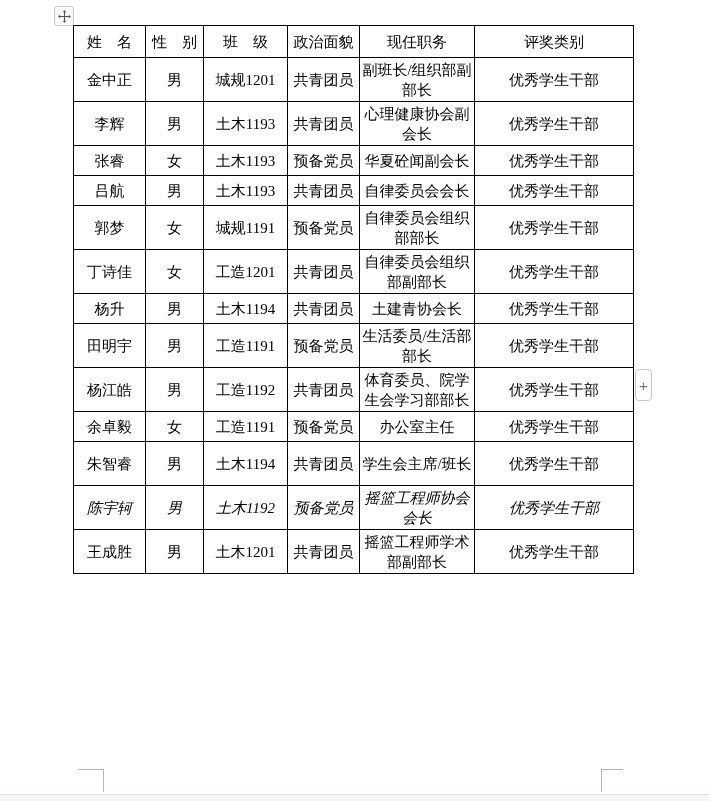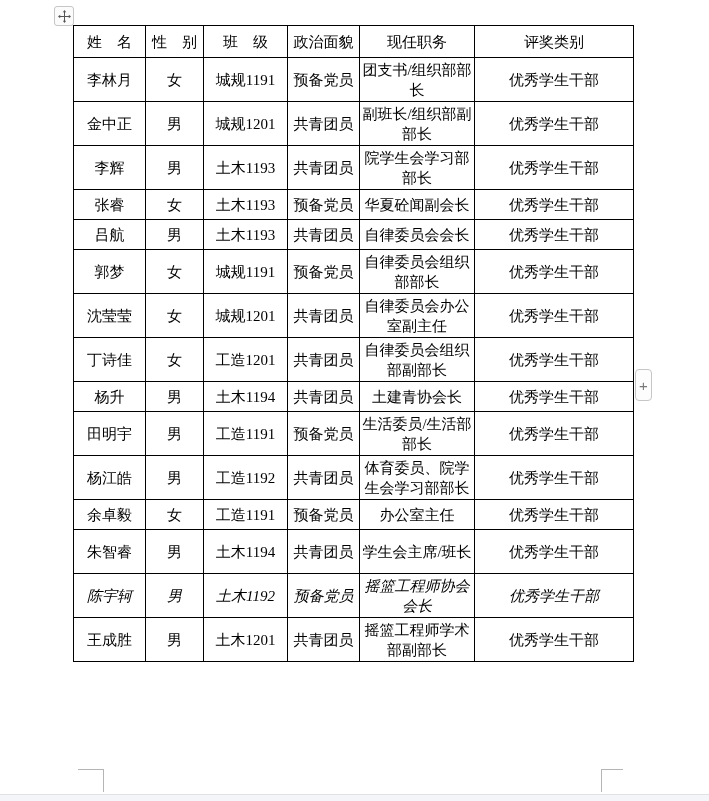"李林月" tr { html: <tr> <td>李林月</td> <td>女</td> <td>城规1191</td> <td>预备党员</td> <td>团支书/组织部部长</td> <td>优秀学生干部</td> </tr> -> none }
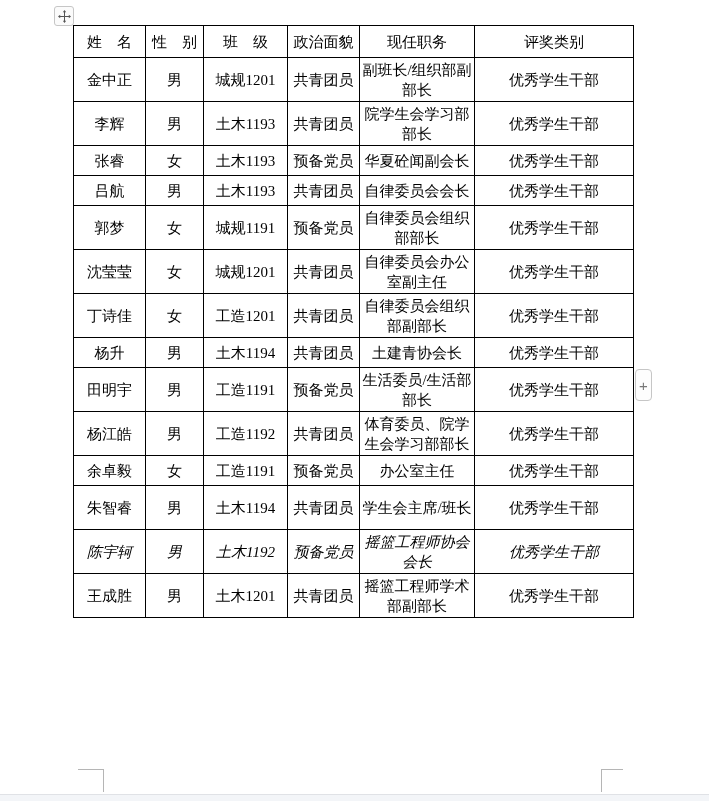"院学生会学习部部长" td { text: 院学生会学习部部 -> 心理健康协会副会 }
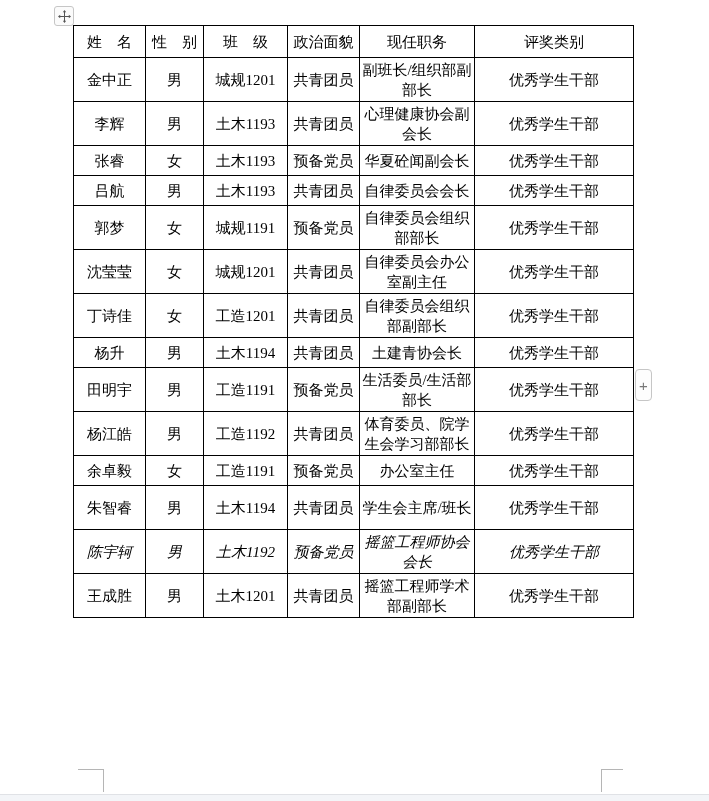"沈莹莹" tr { html: <tr> <td>沈莹莹</td> <td>女</td> <td>城规1201</td> <td>共青团员</td> <td>自律委员会办公室副主任</td> <td>优秀学生干部</td> </tr> -> none }
